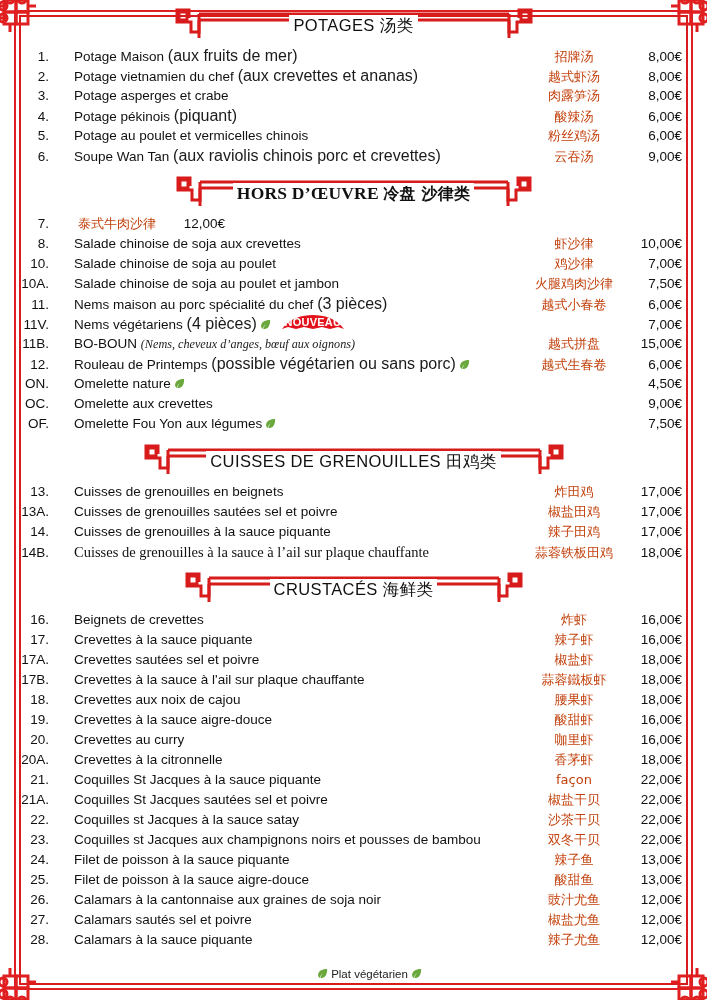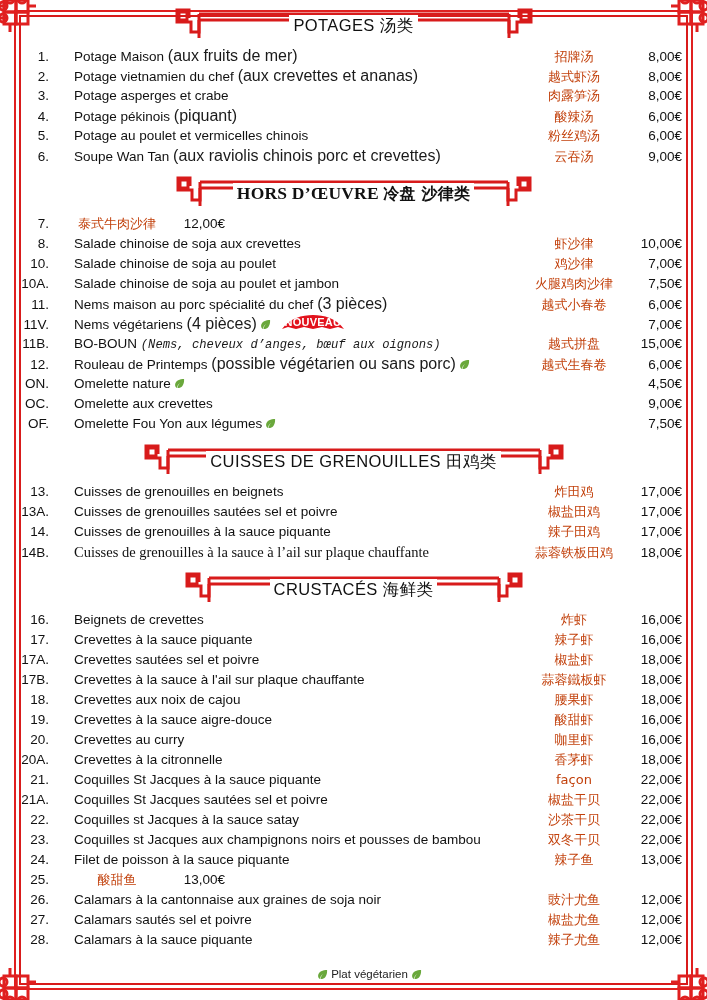"(Nems, cheveux d’anges, bœuf aux" .dish-desc.ital { font-family: Liberation Mono, monospace -> Liberation Serif, serif }
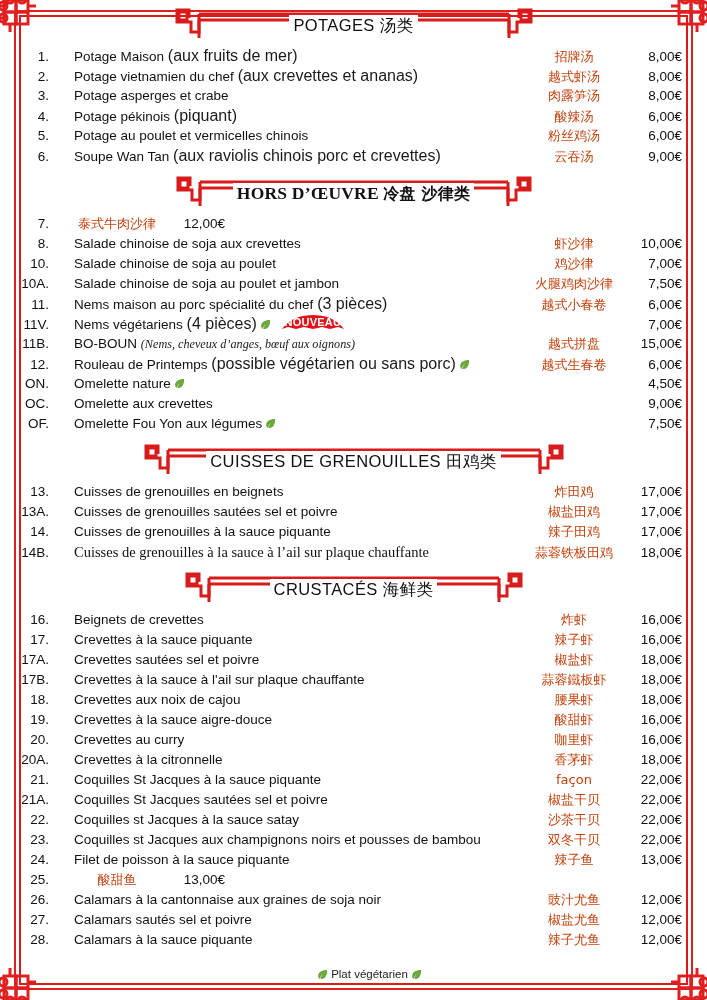"Filet de poisson à la sauce aigre-douce" div.dish-name-cell { html: none -> <div><span>Filet de poisson à la sauce aigre-douce</span></div> }
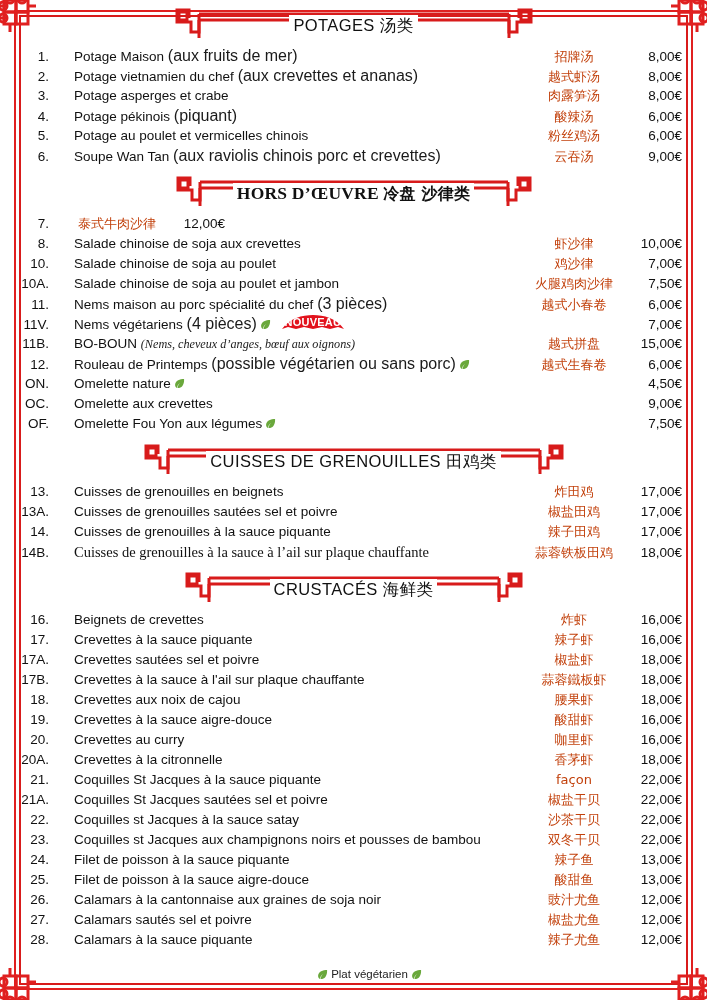"Plat végétarien" .footer-note { align-items: flex-end -> flex-start }
